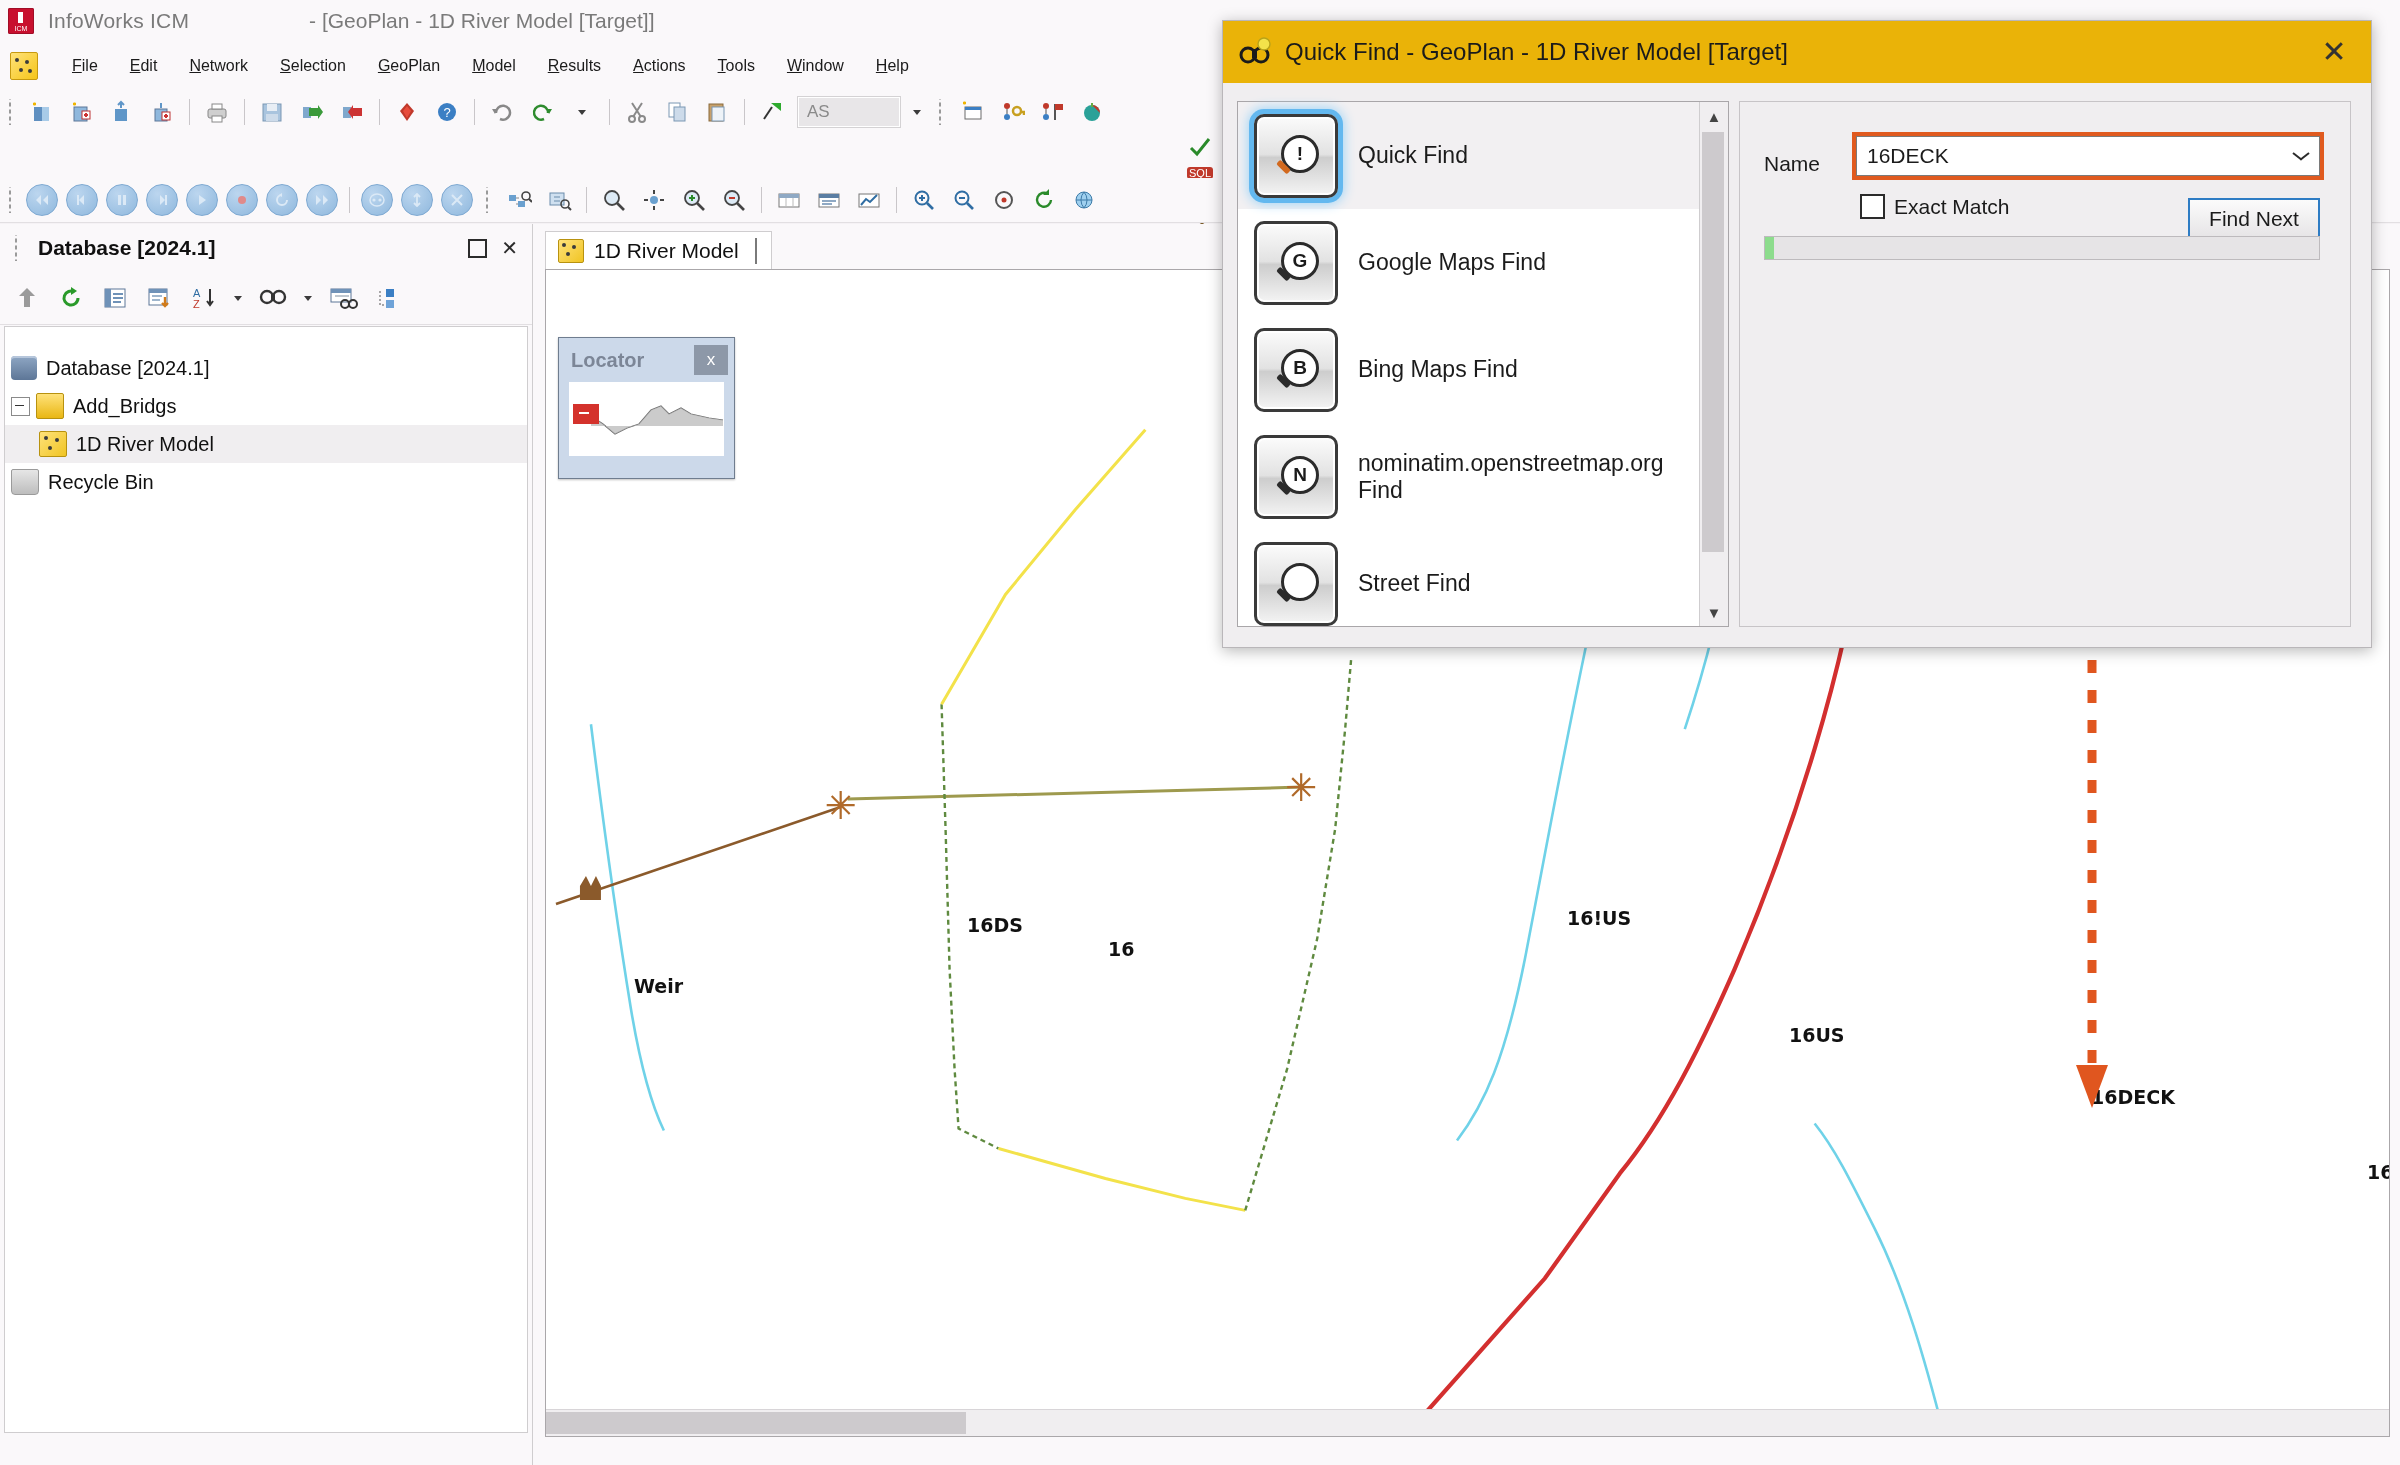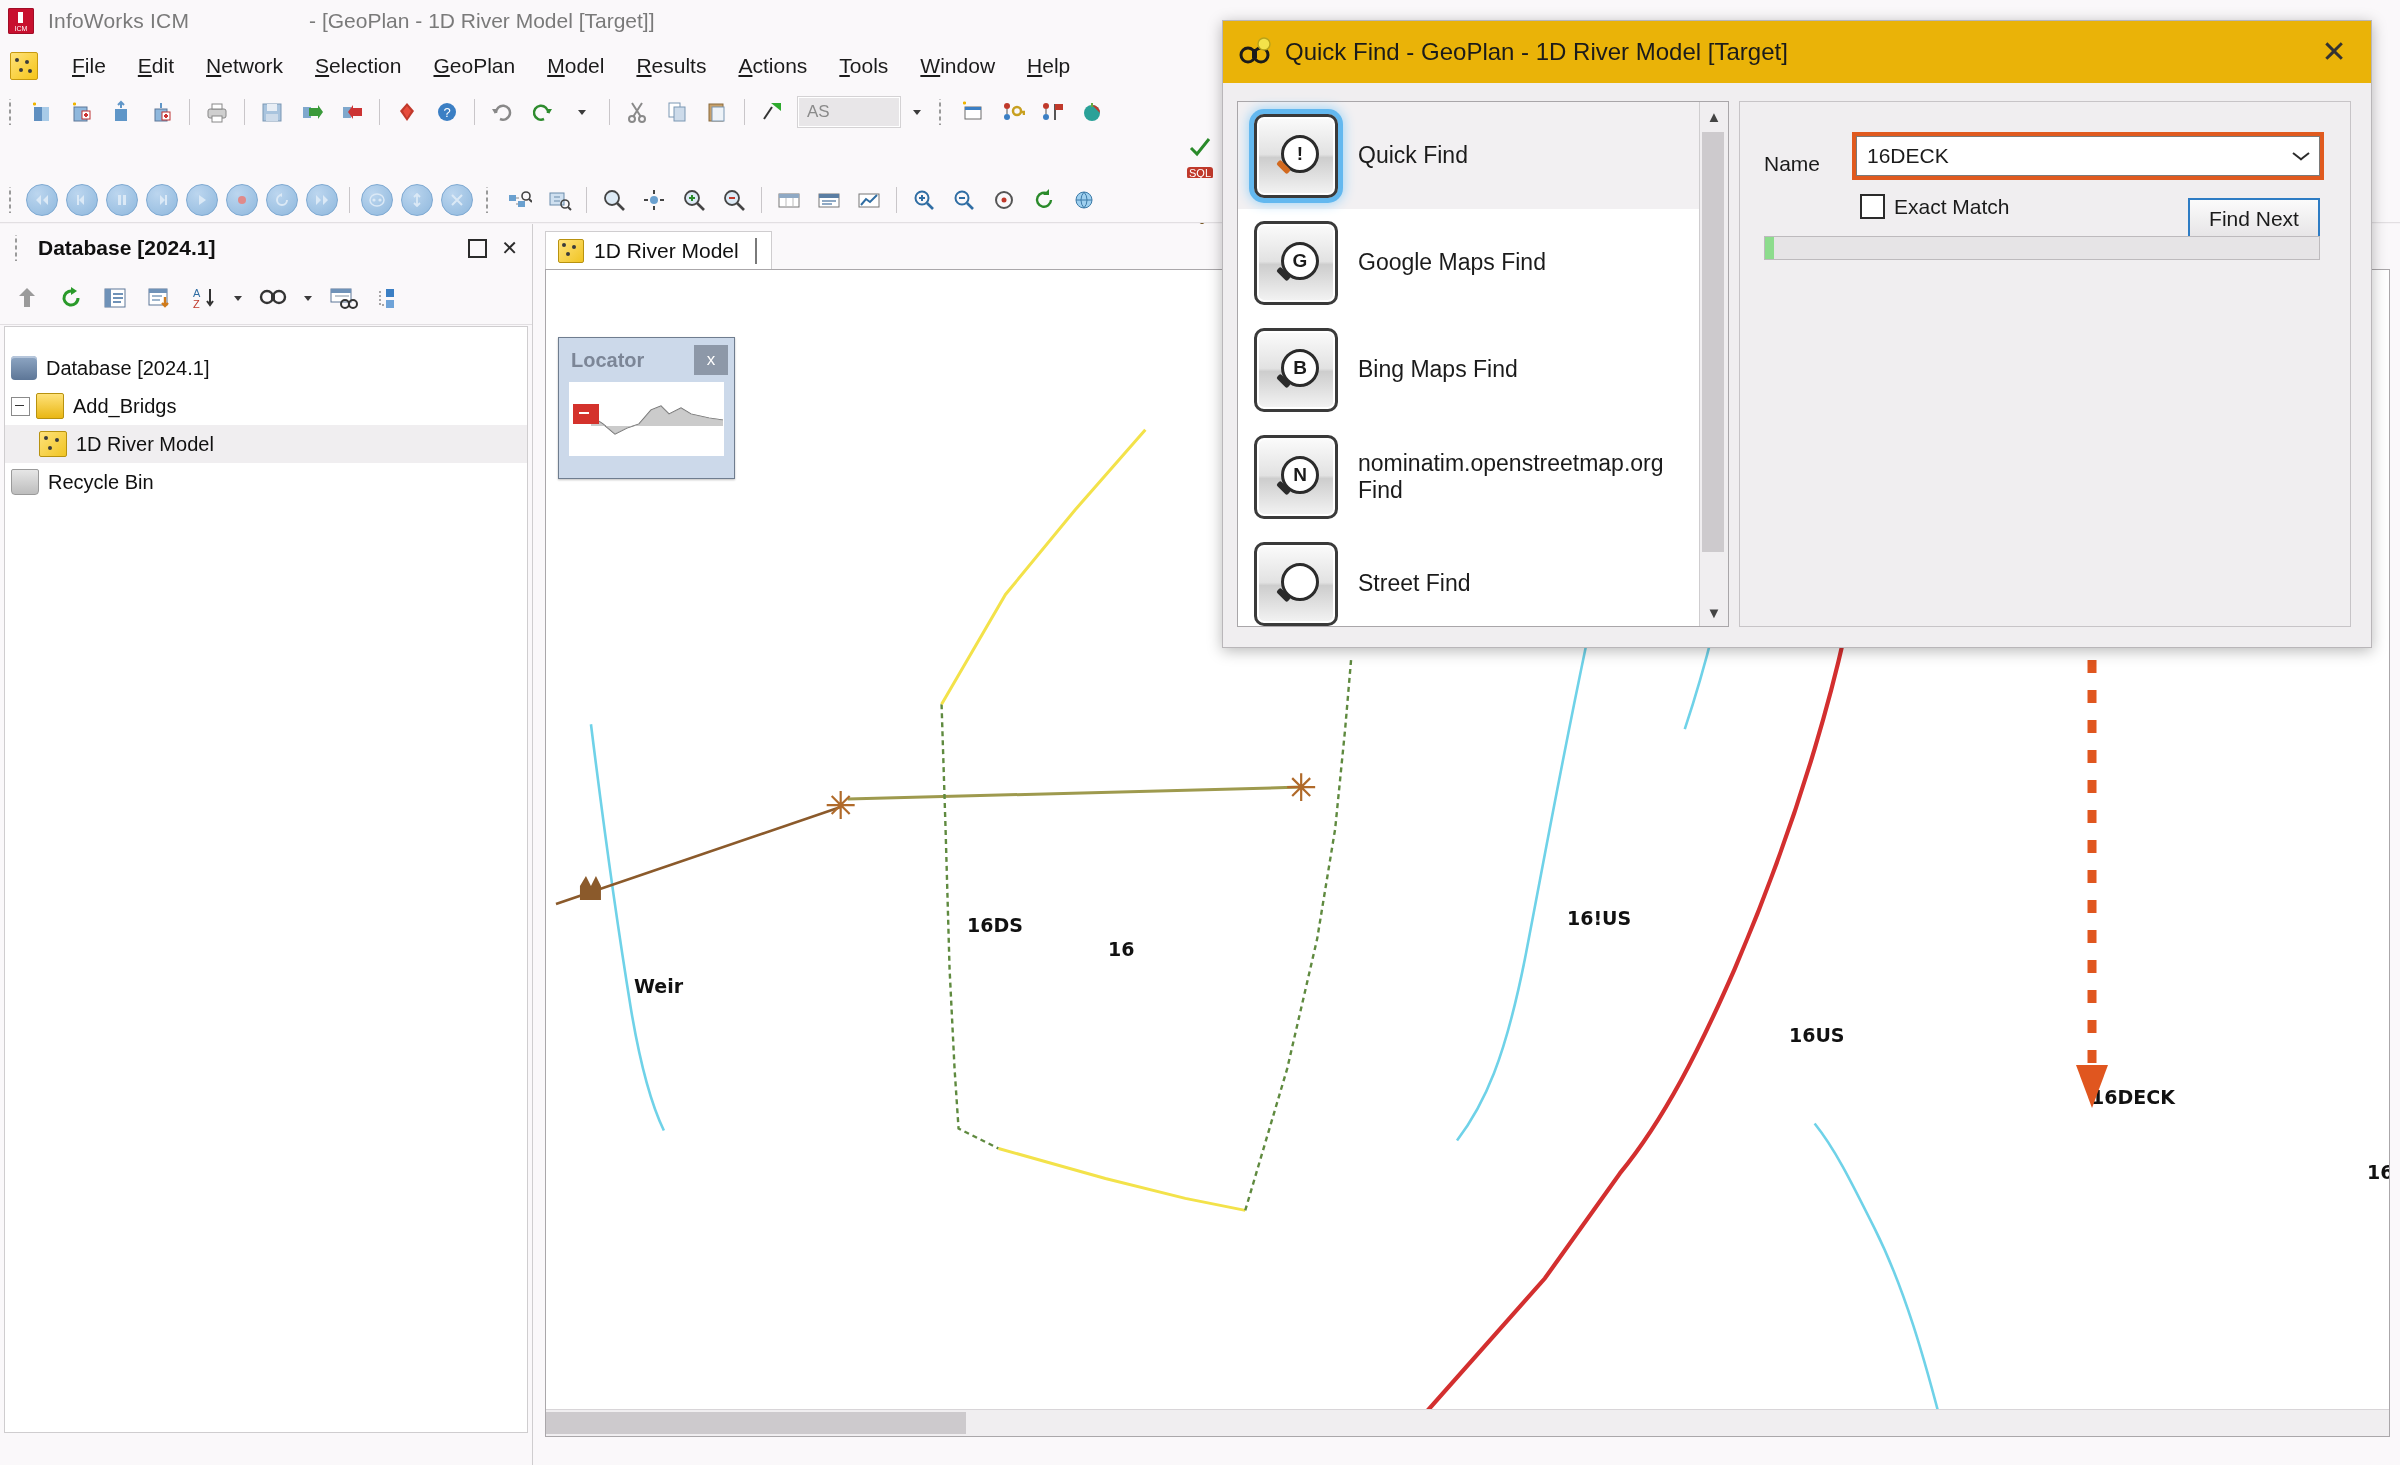"File" .menu-item { font-size: 21px -> 16px }
